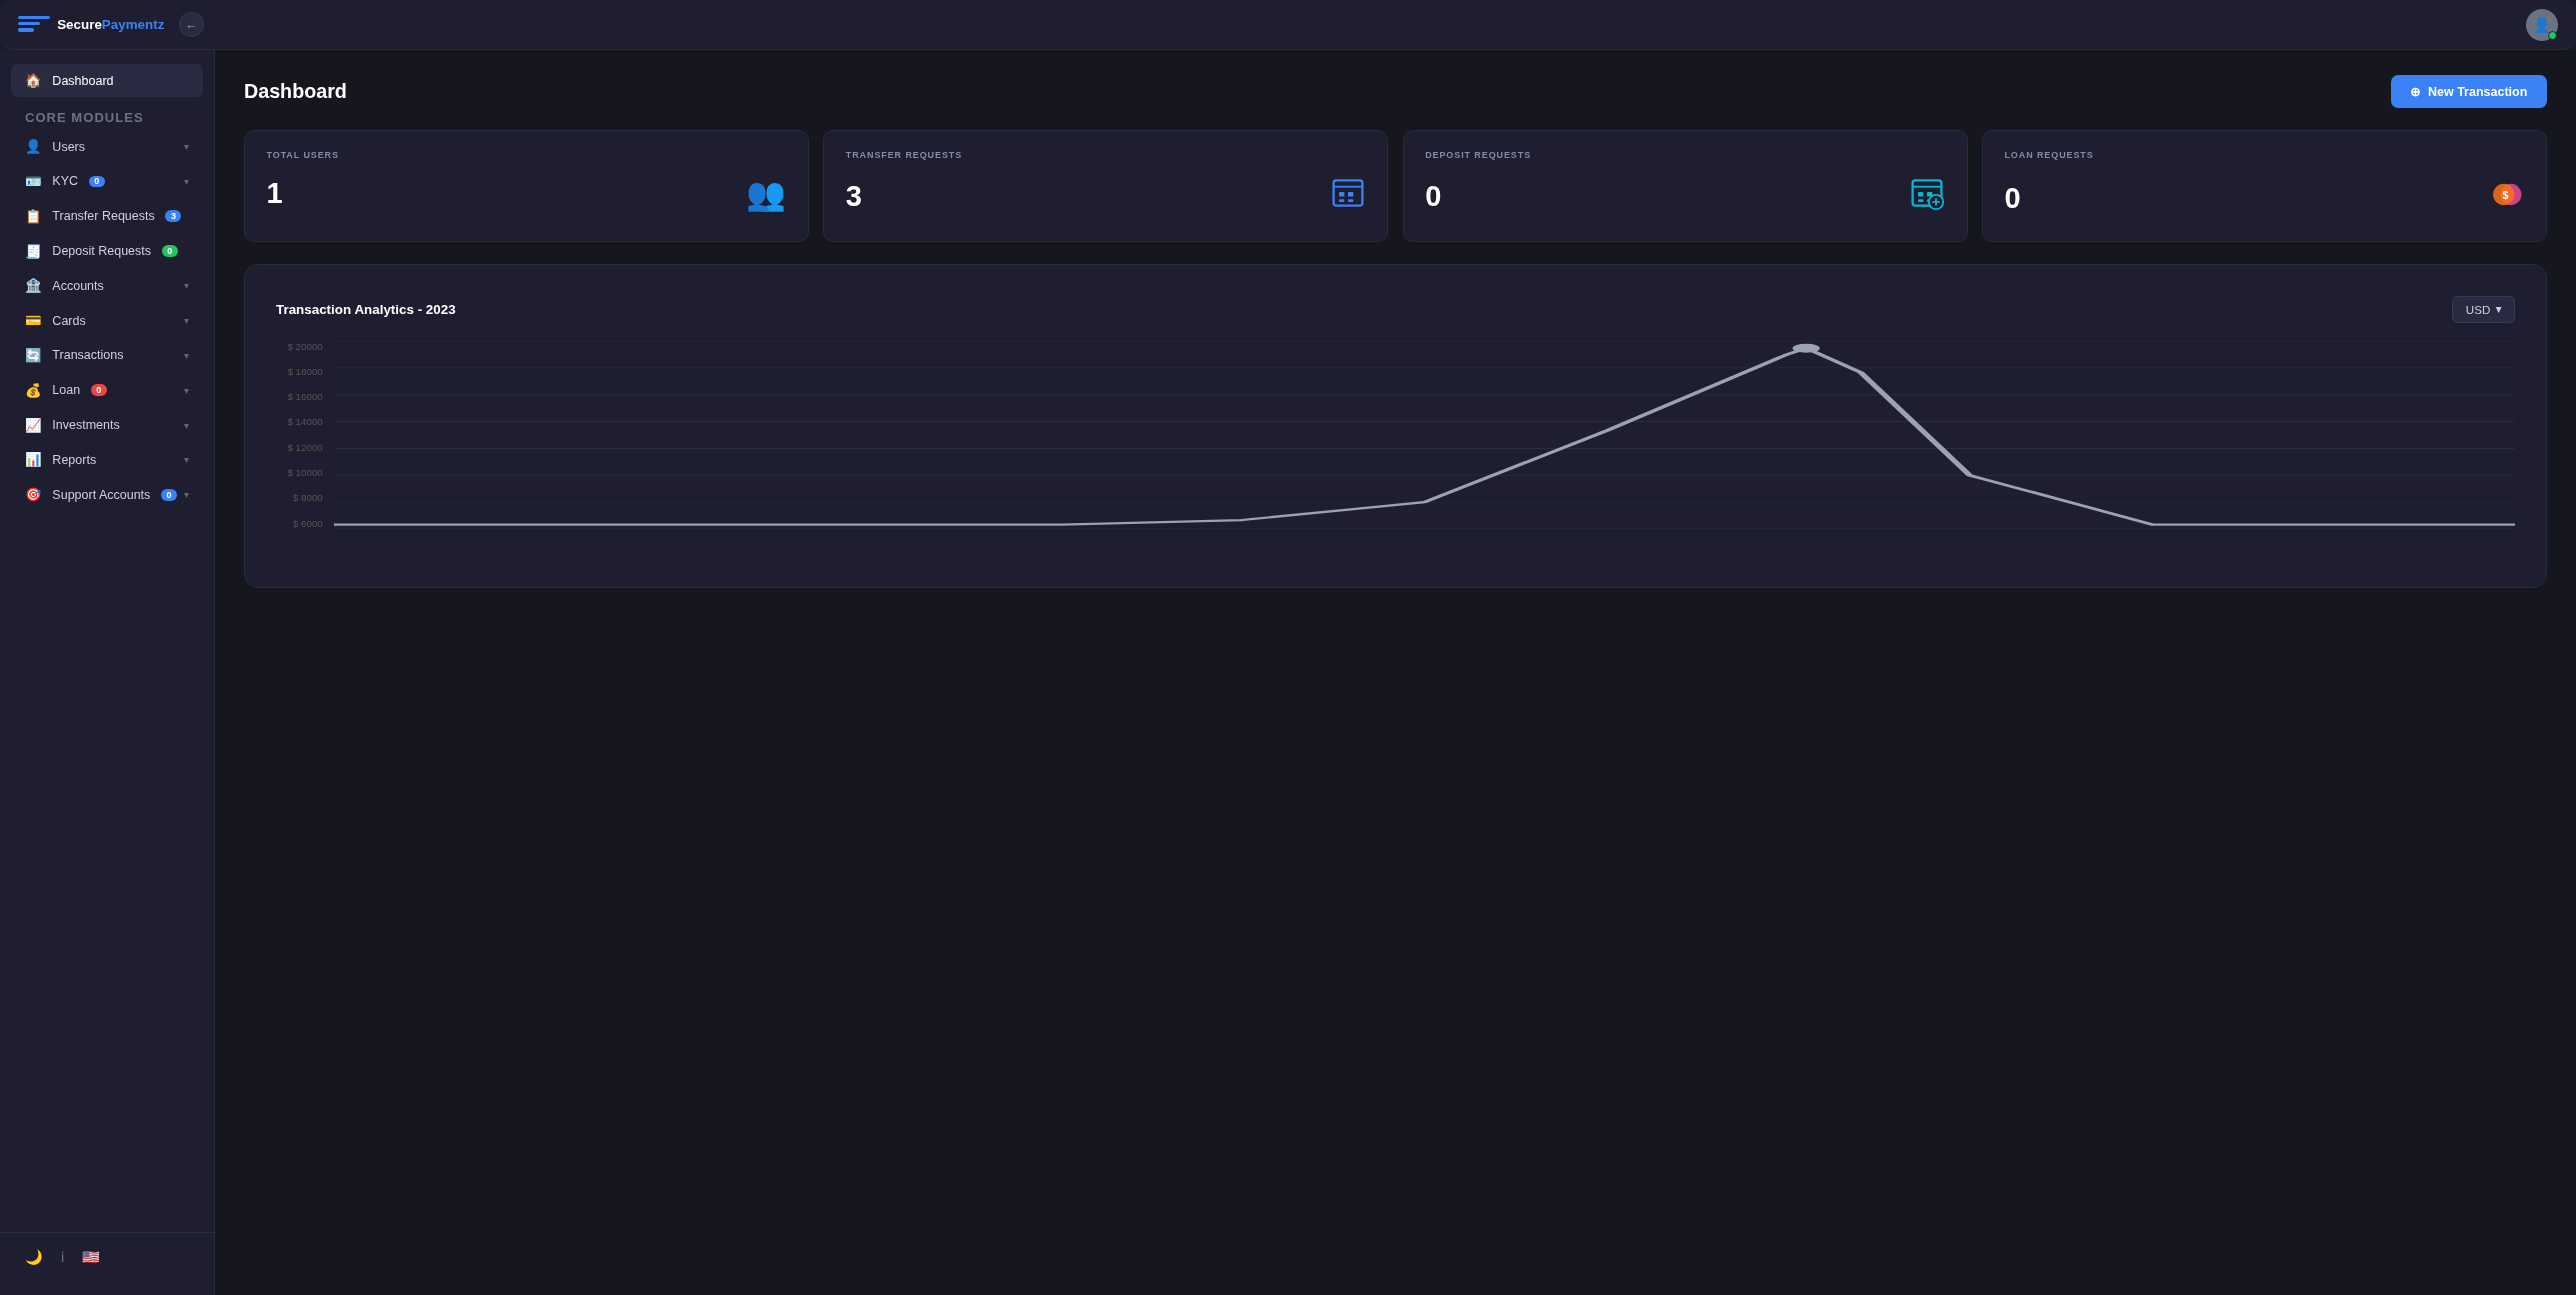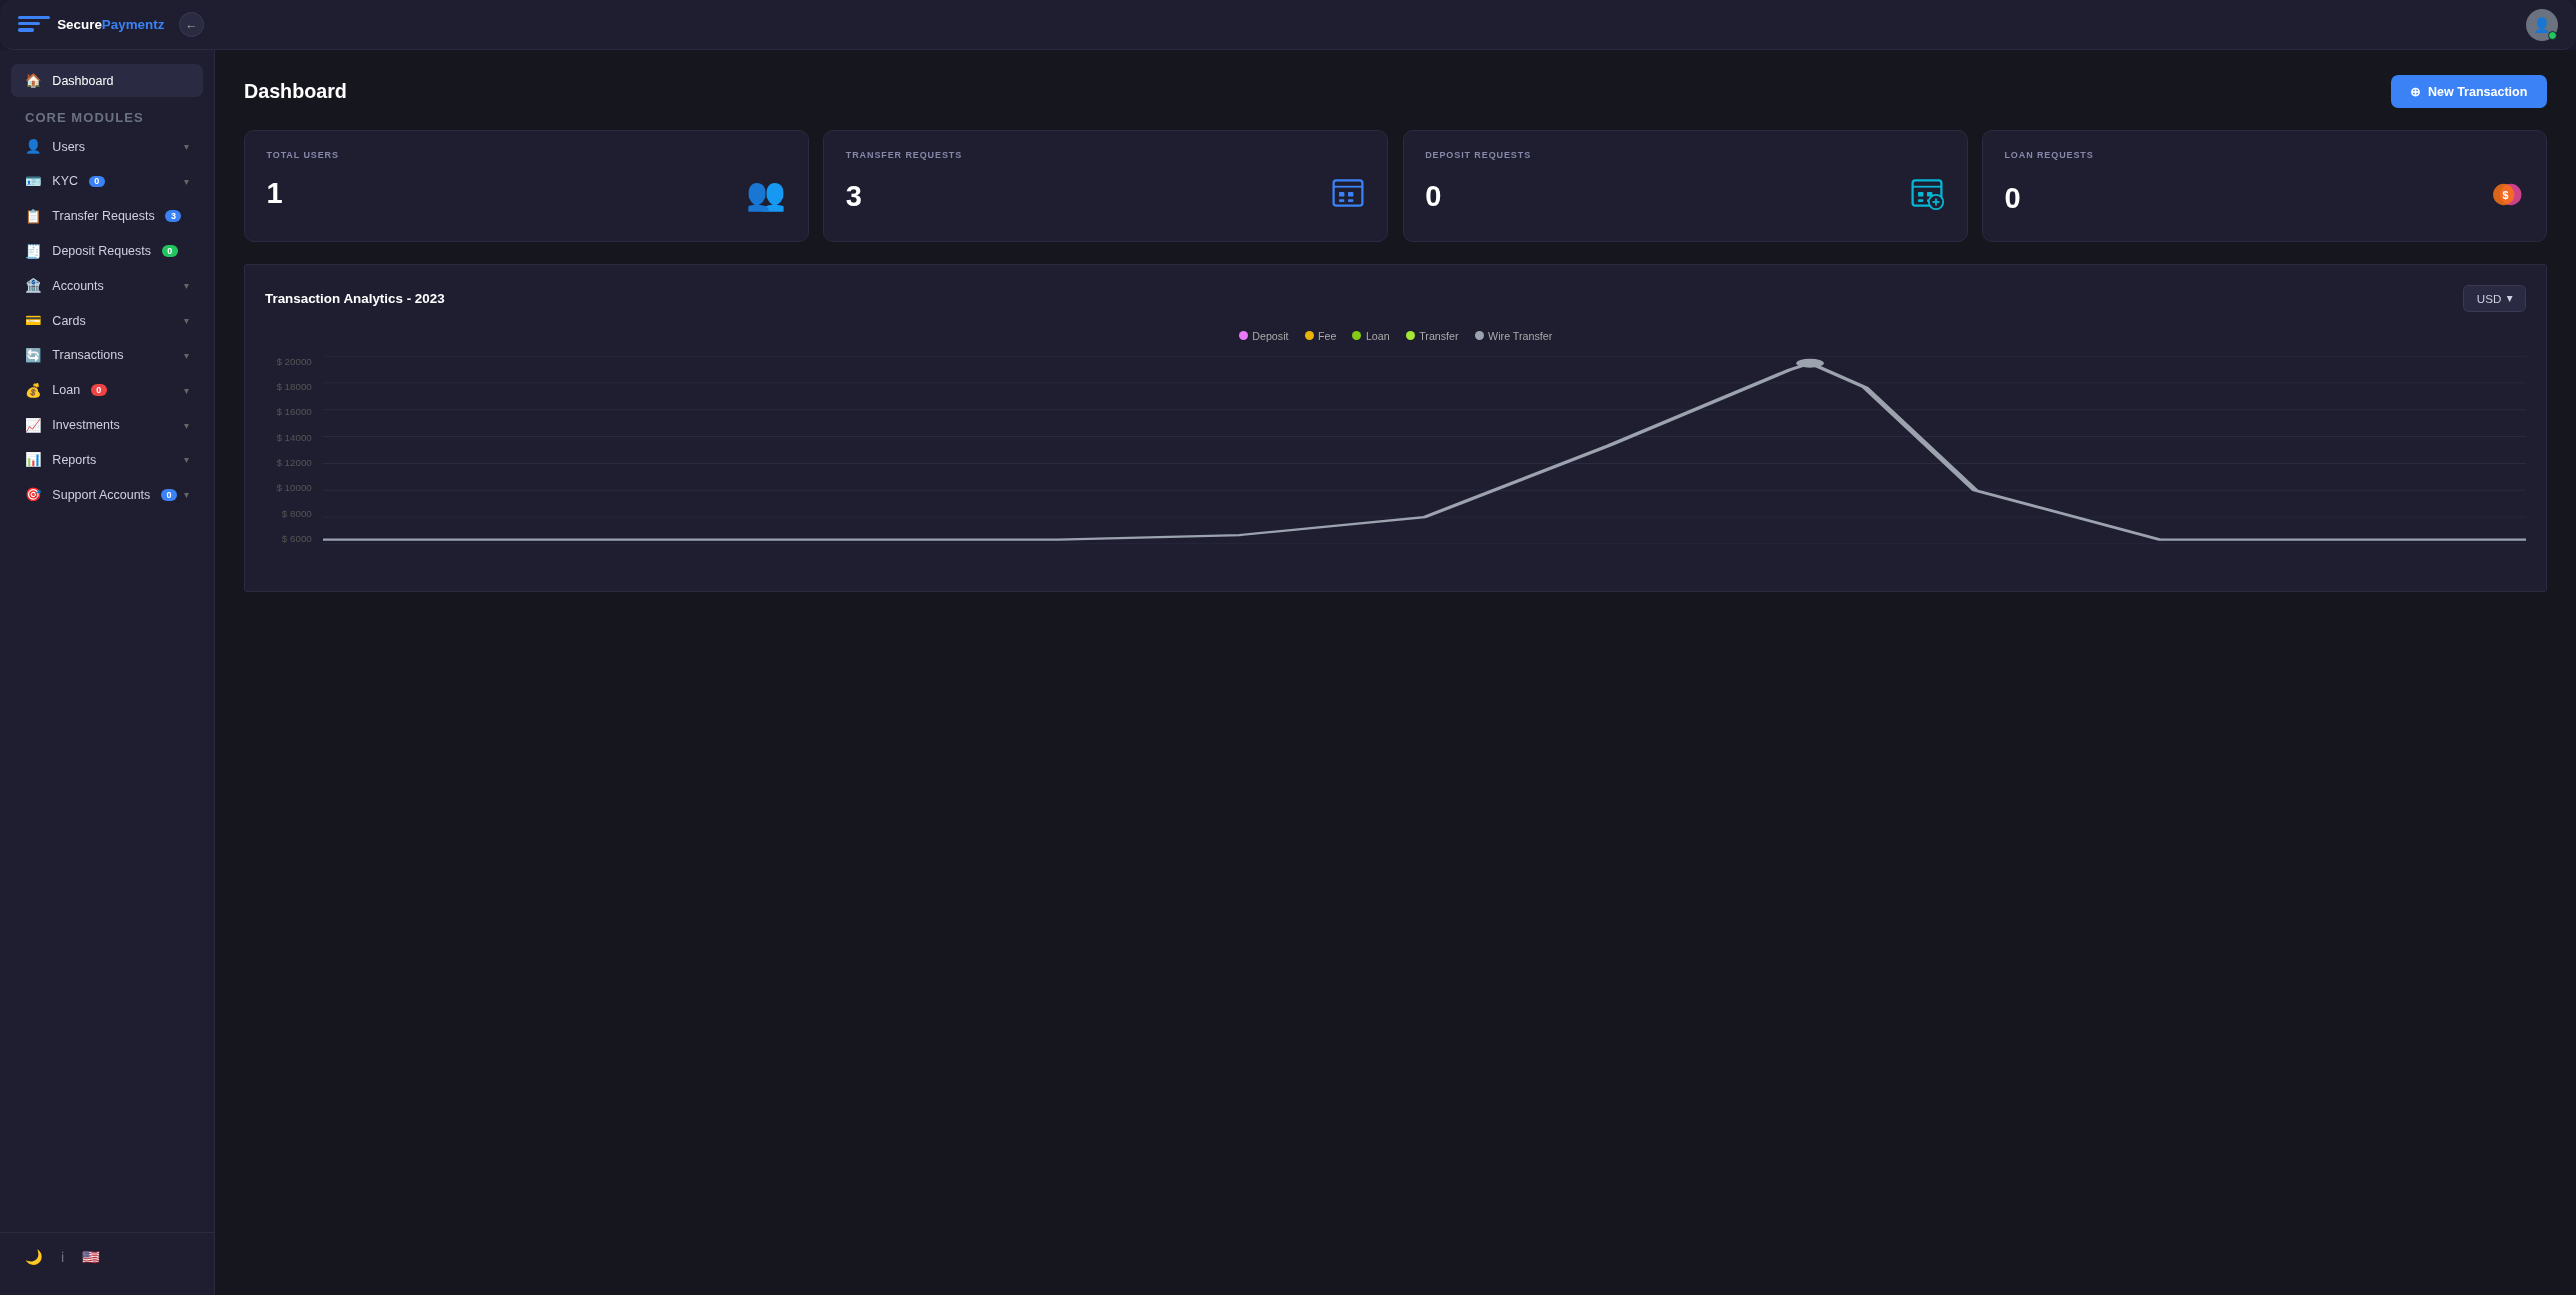"Transaction Analytics - 2023" .analytics-card { border-radius: 3px -> 14px; padding: 20px -> 31px }
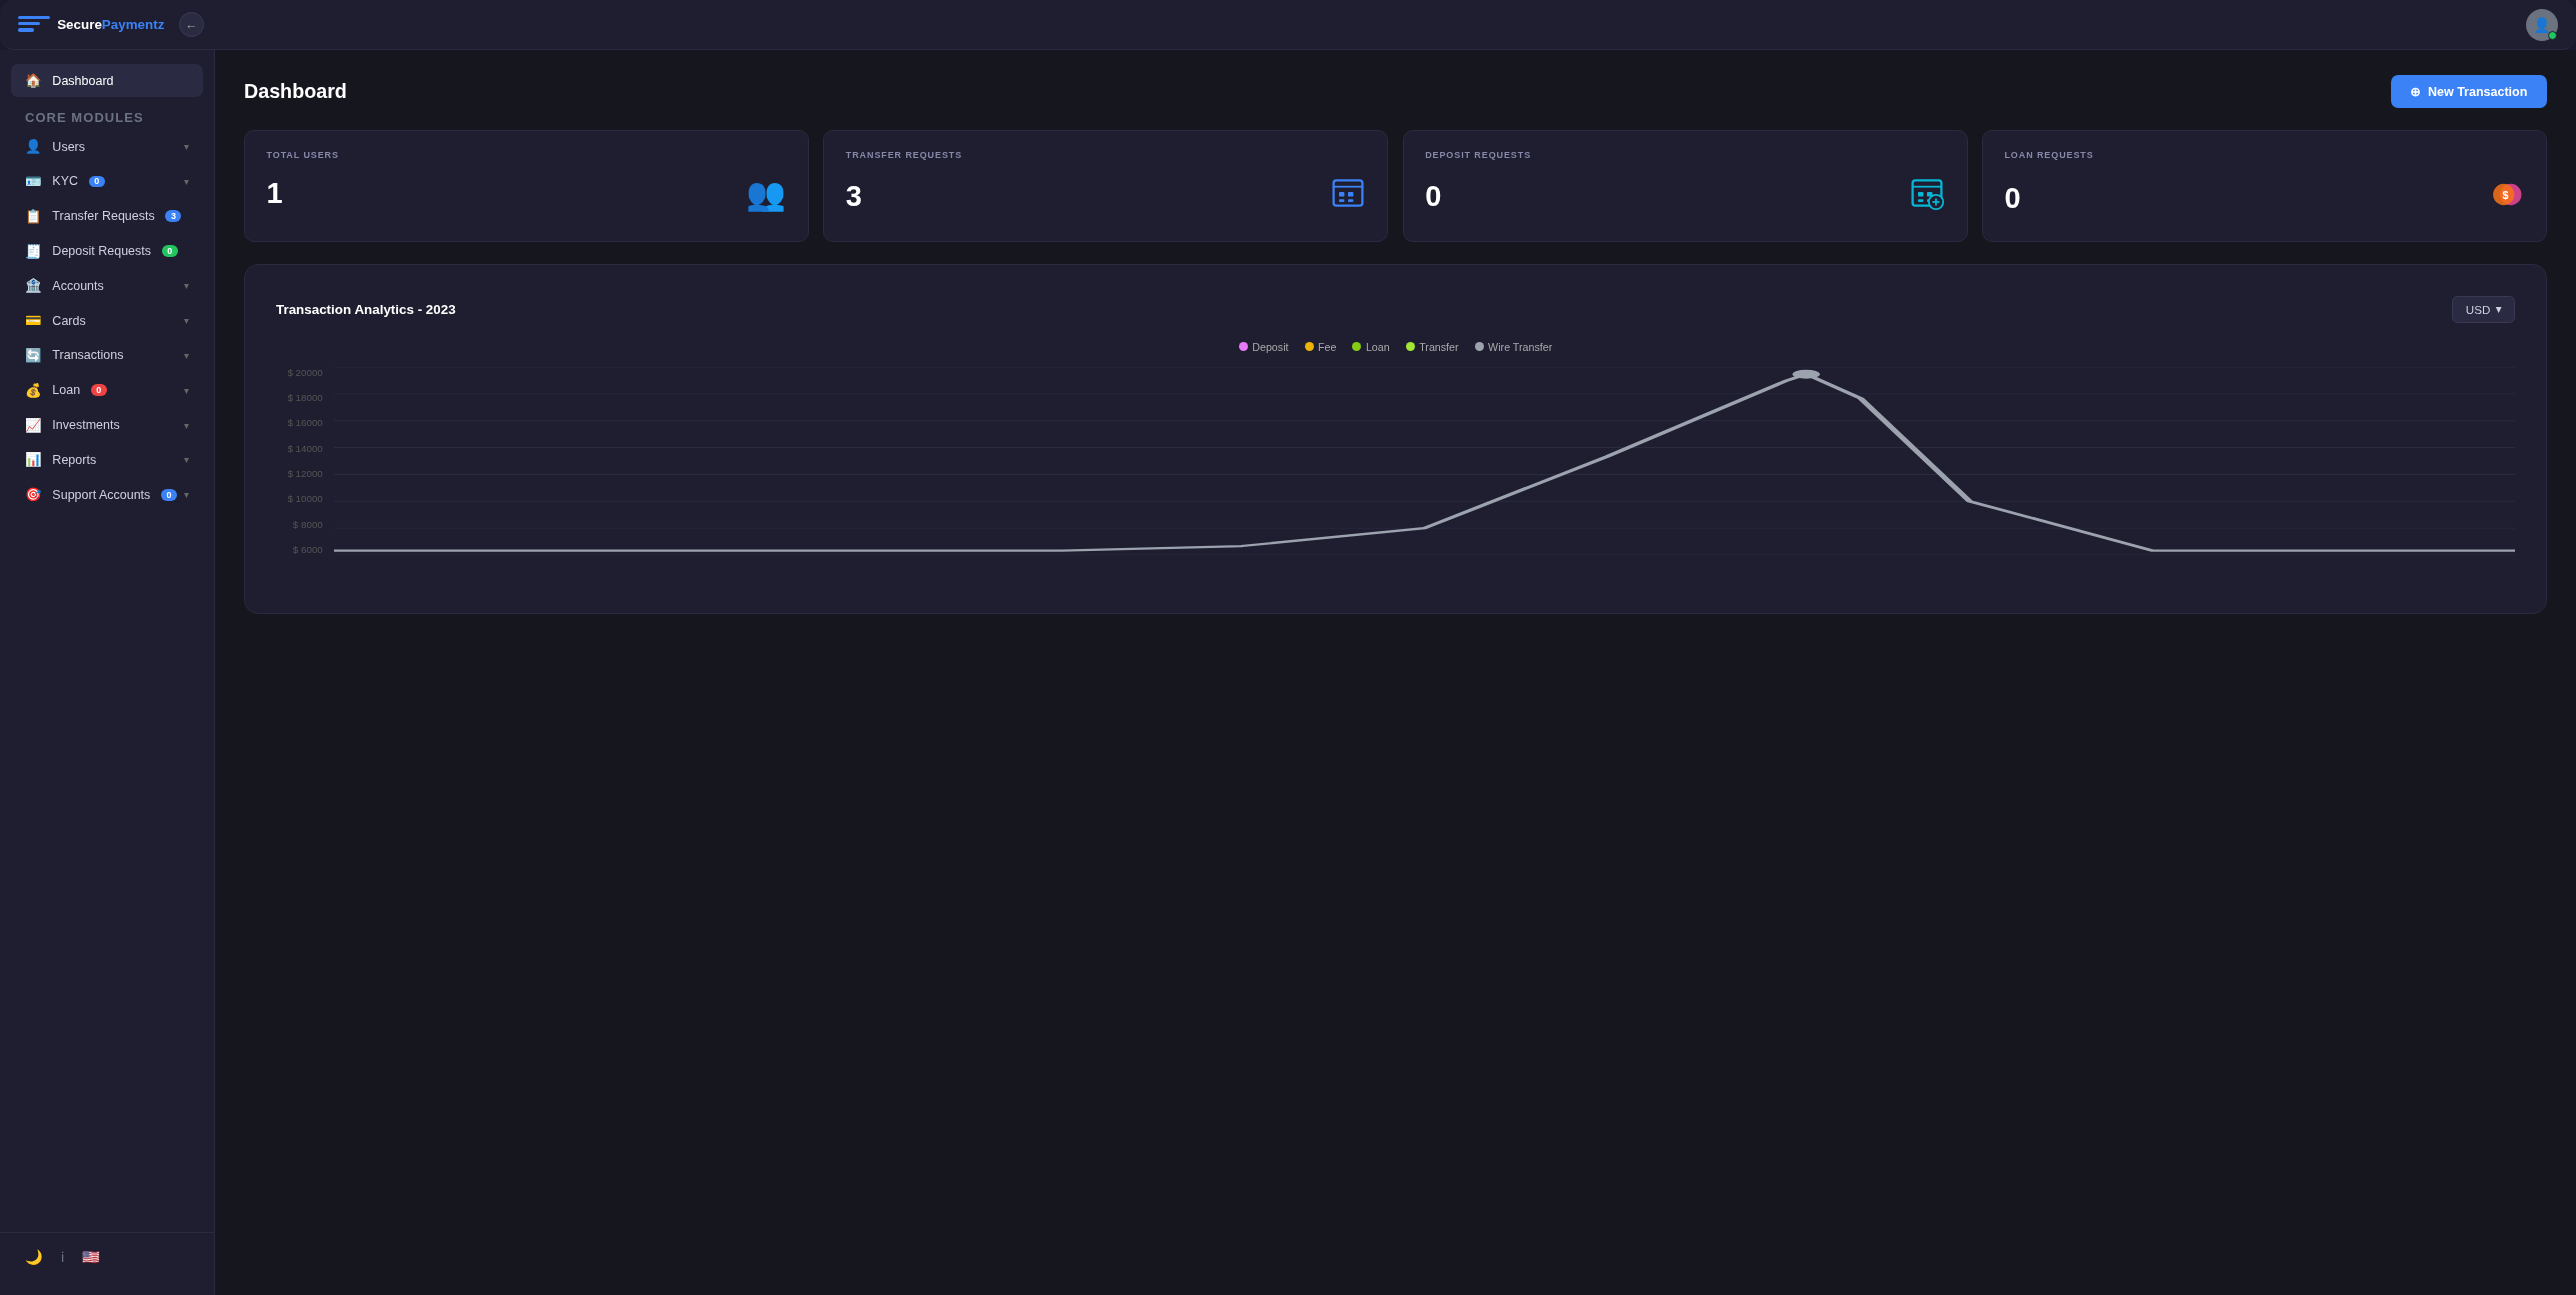"Deposit" div.legend { html: <div> <div> <div></div> <span>Deposit</span> </div> <div> <div></div> <span>Fee</span> </div> <div> <div></div> <span>Loan</span> </div> <div> <div></div> <span>Transfer</span> </div> <div> <div></div> <span>Wire Transfer</span> </div> </div> -> none }
